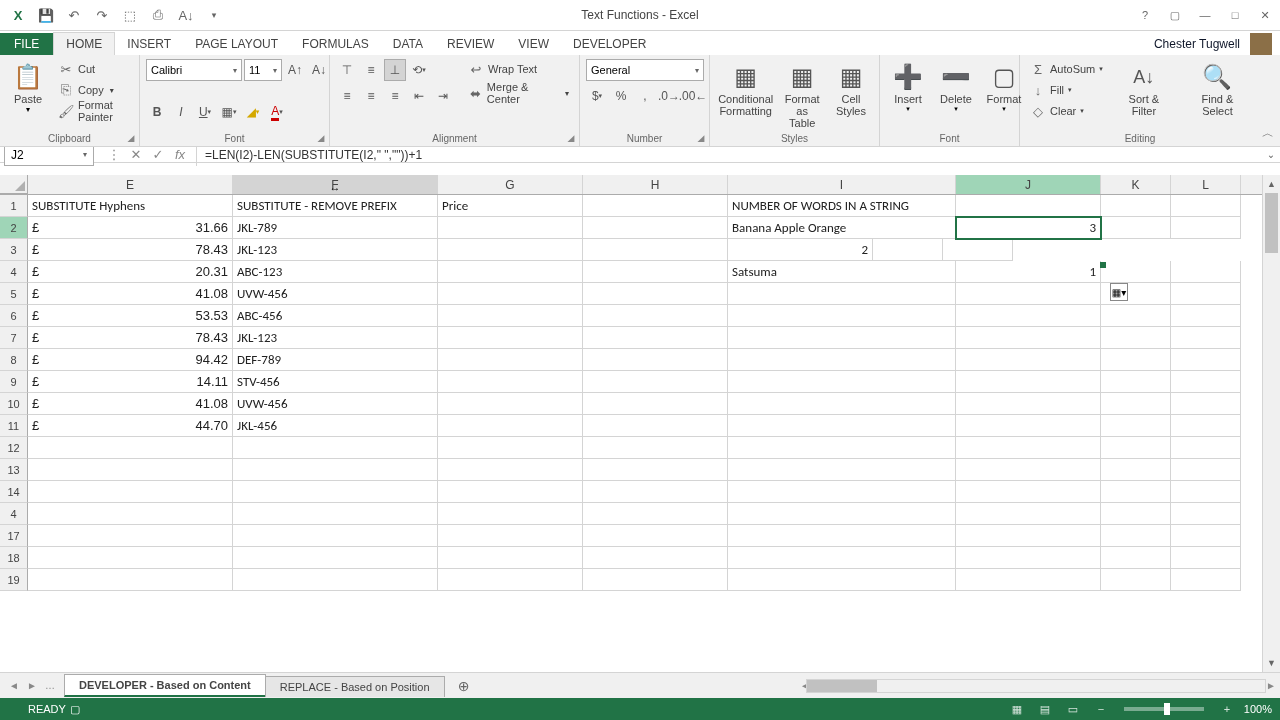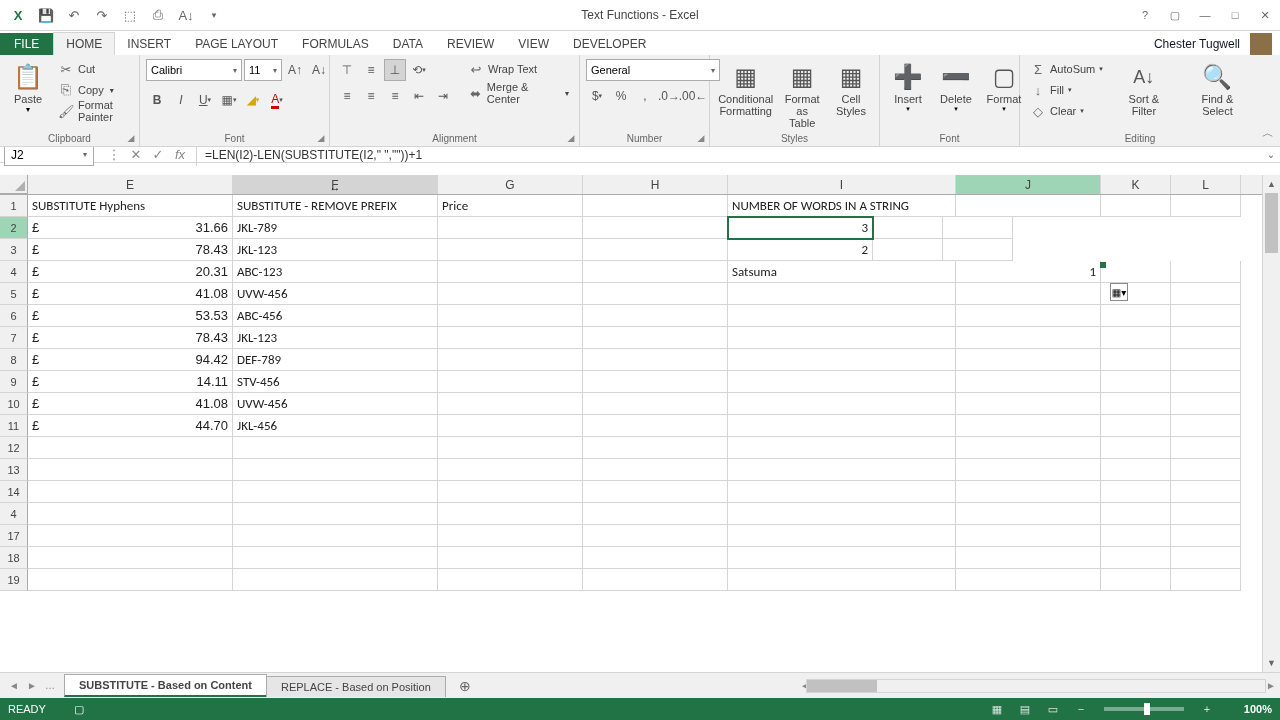"Calibri" div.group-content { gap: 8px -> 20px }
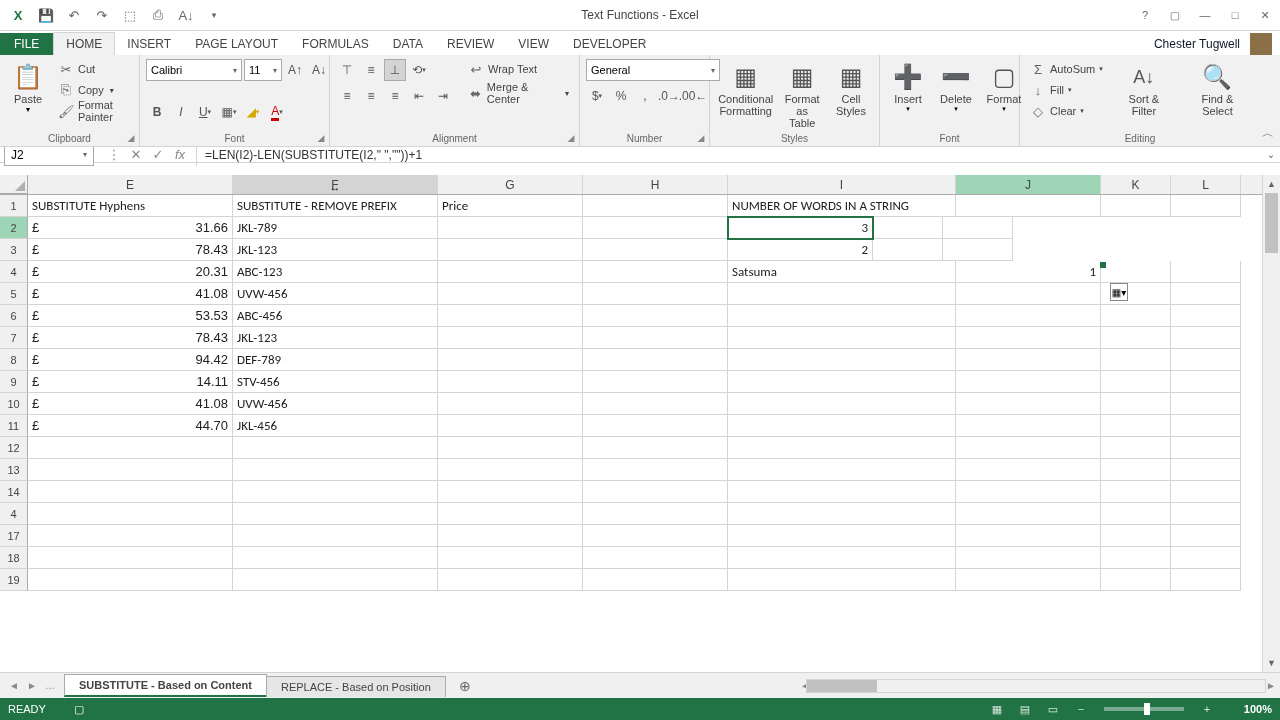"General" div.combo { width: 134px -> 118px }
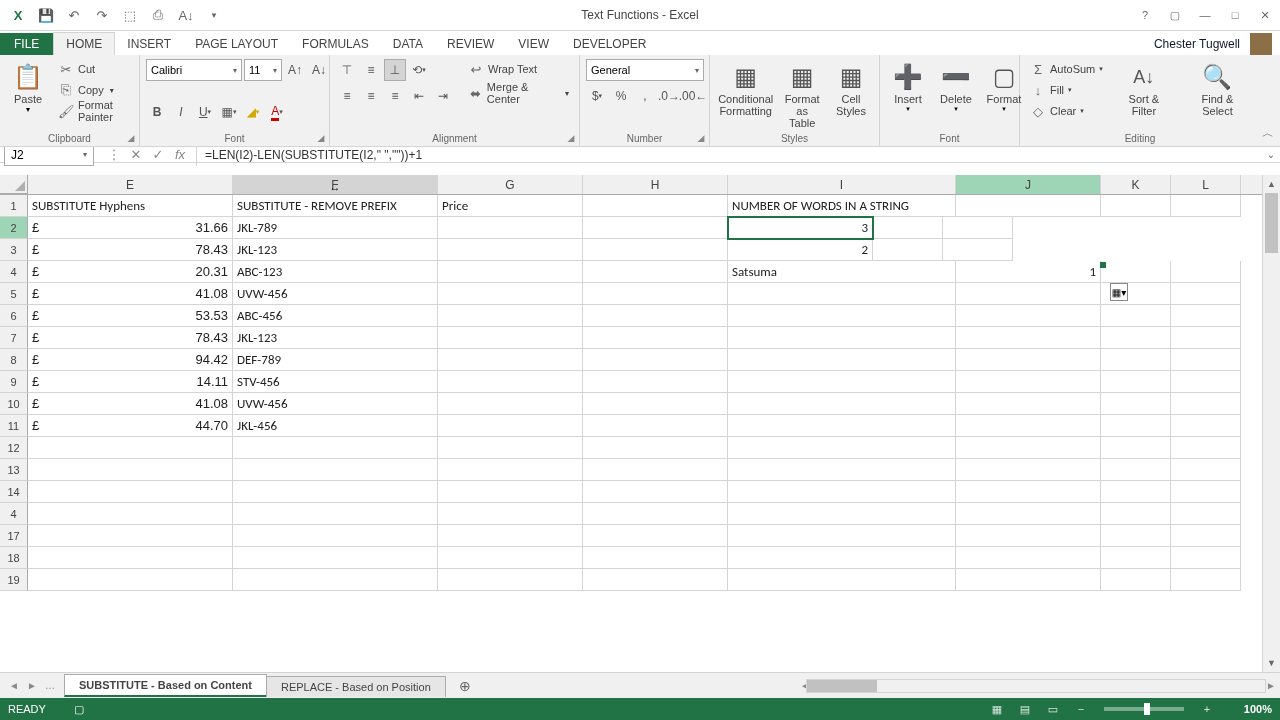"Banana Apple Orange" div.cell { html: none -> <div>Banana Apple Orange</div> }
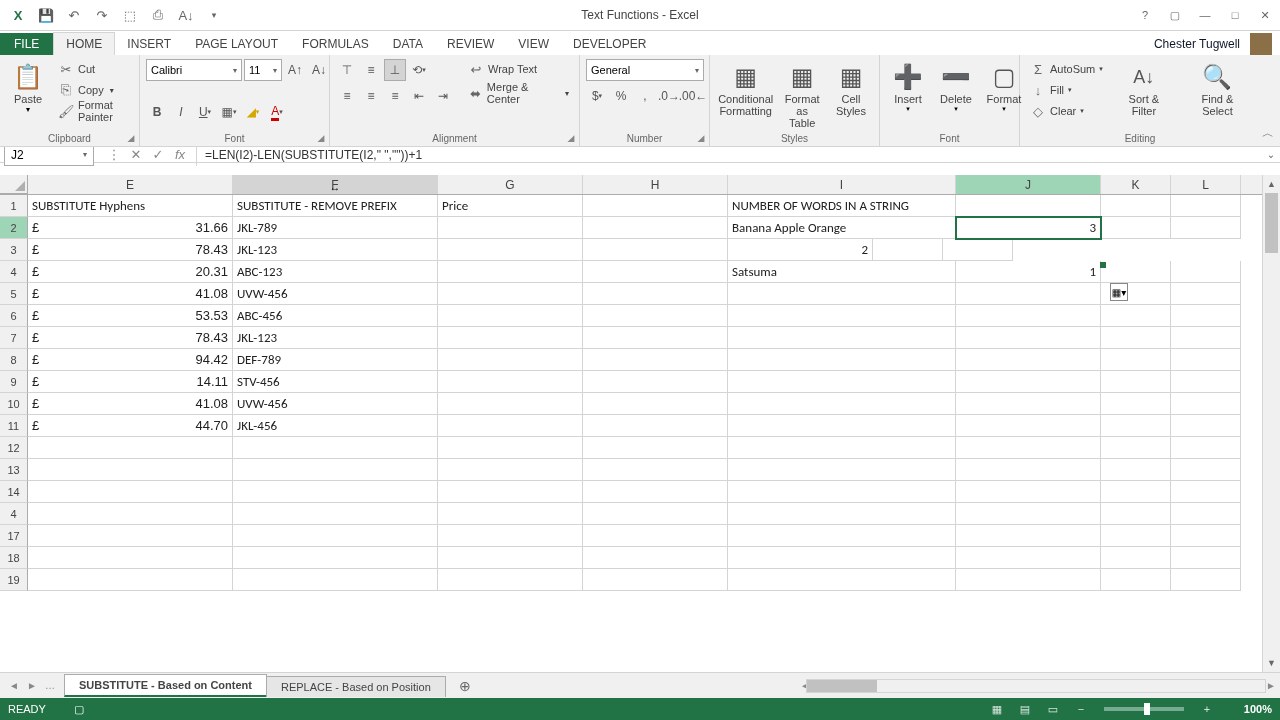"SUBSTITUTE - Based on Content" div.sheet-tab { text: SUBSTITUTE -> DEVELOPER }
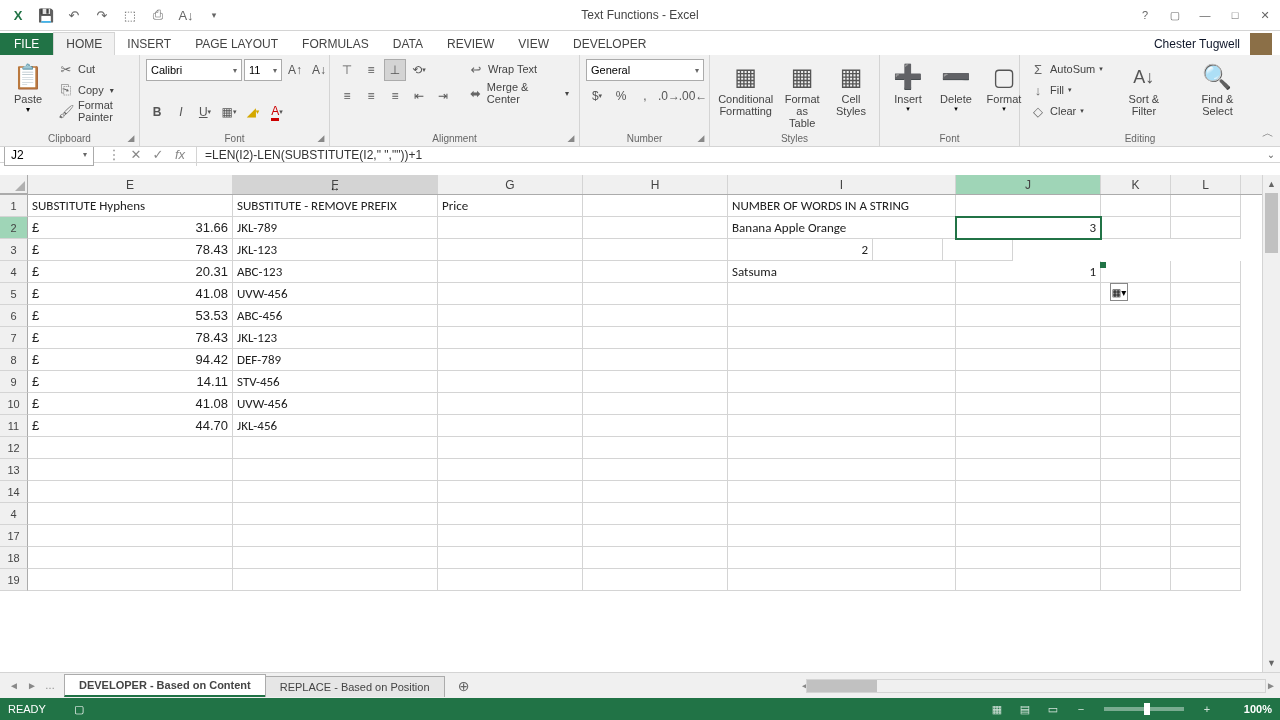"READY" .status-left { gap: 28px -> 4px; margin-left: none -> 20px }
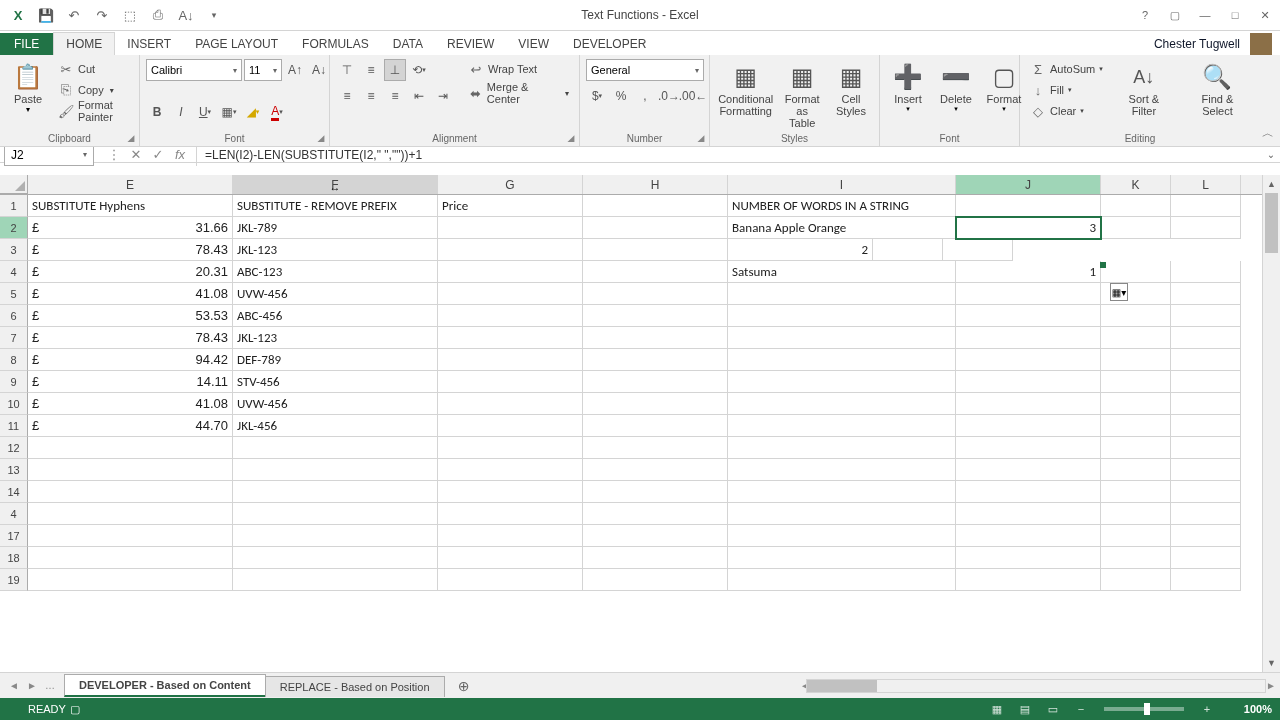"100%" span { font-weight: bold -> none; margin-left: 20px -> 0 }
